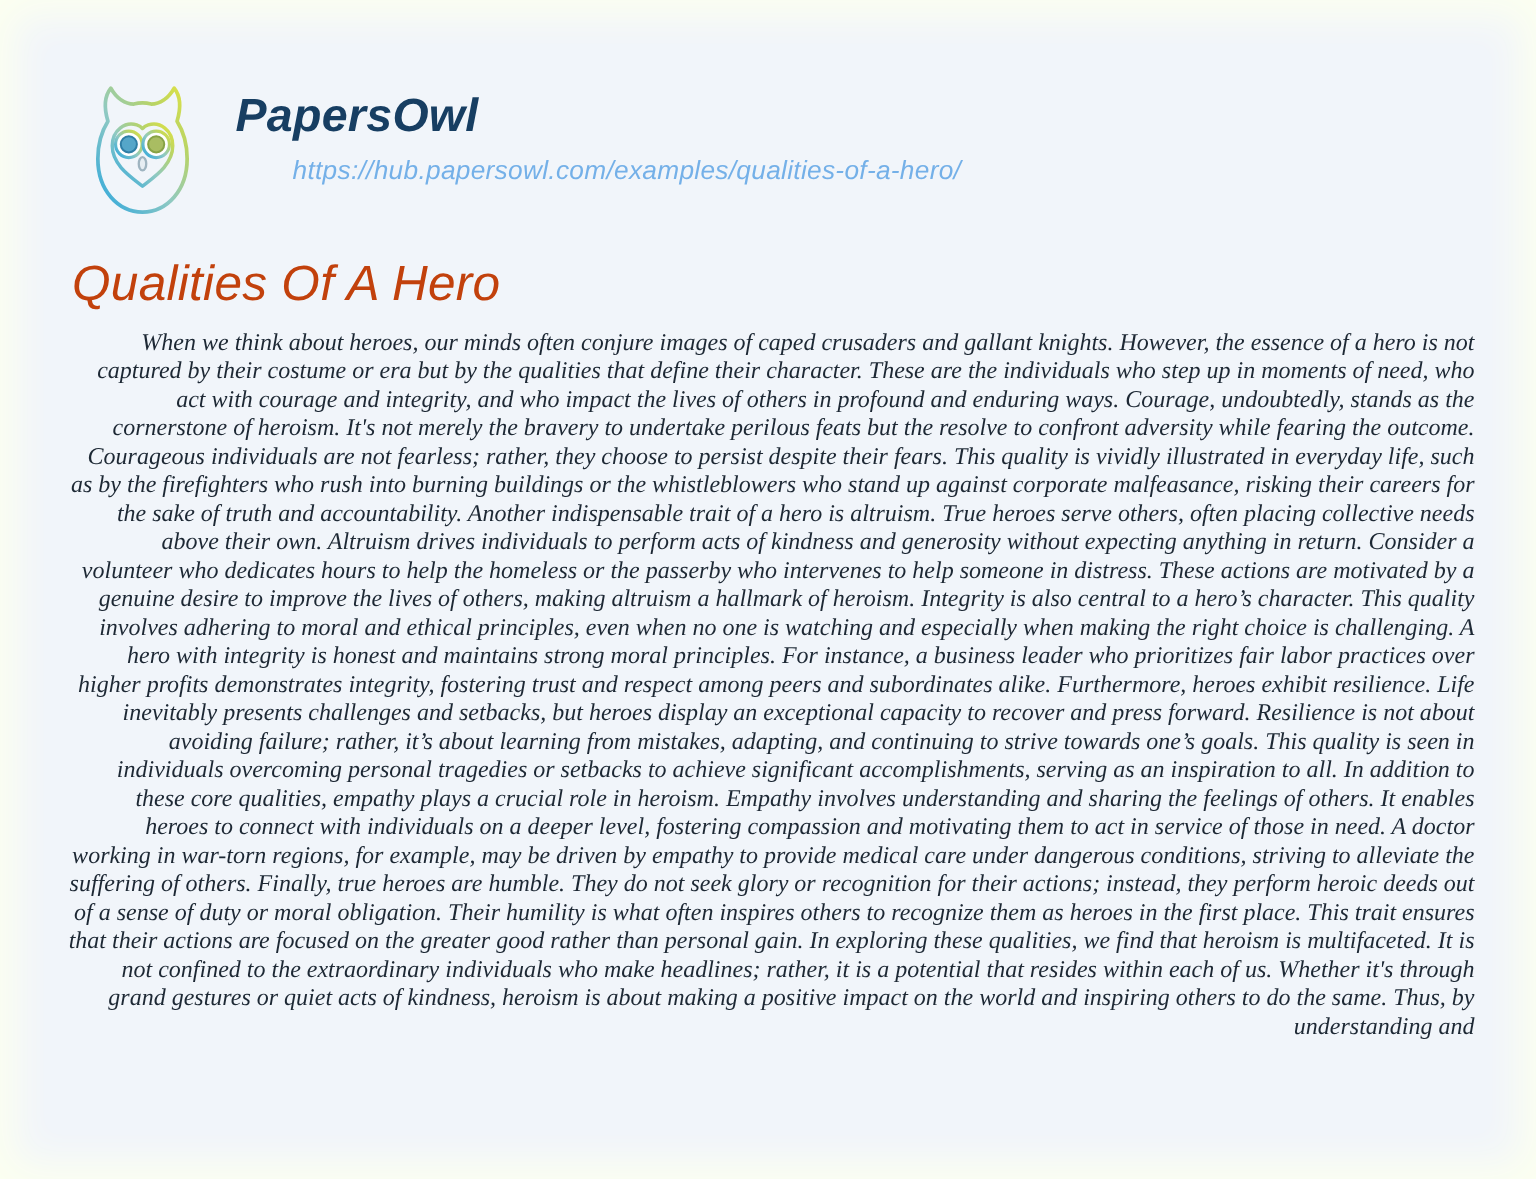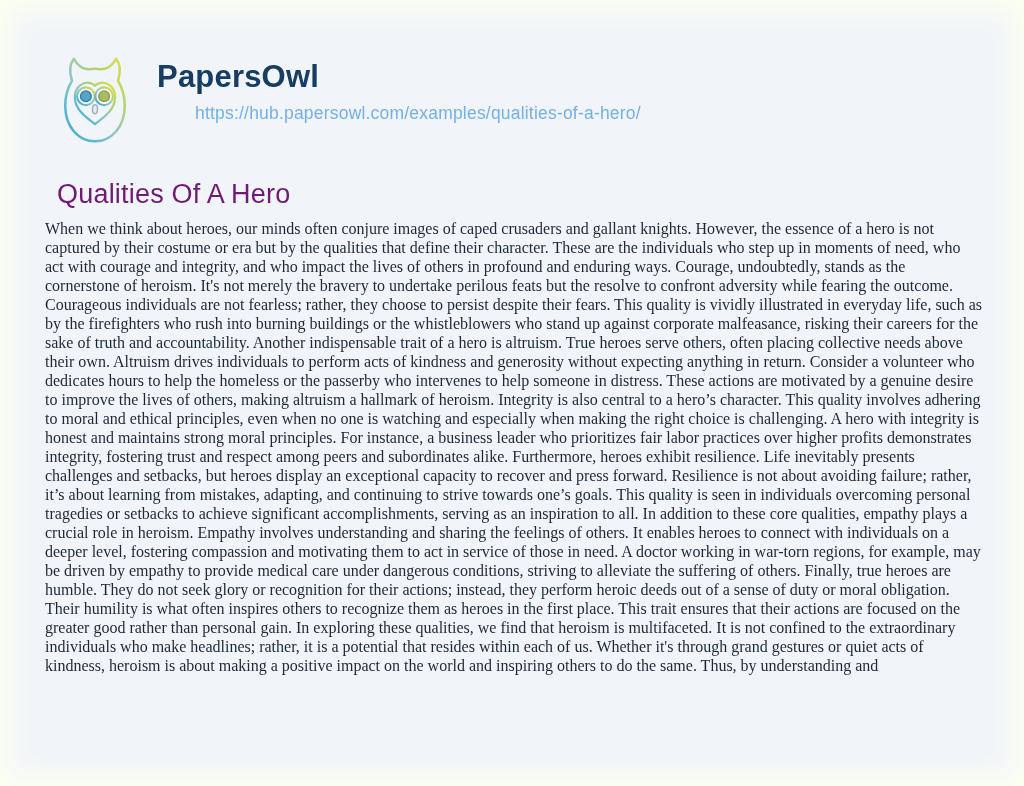"PapersOwl" .page { font-style: none -> italic }
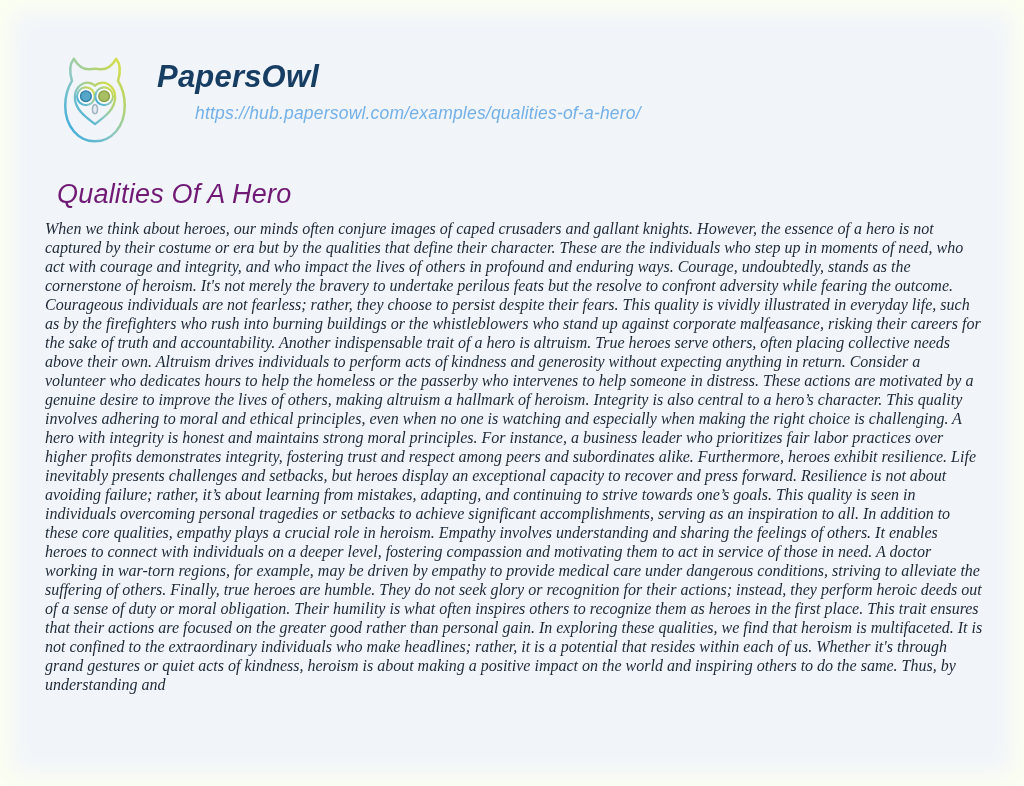"Qualities Of A Hero" .title { color: #701a75 -> #c2410c; font-size: 27px -> 33px; margin: 12px -> 3px }
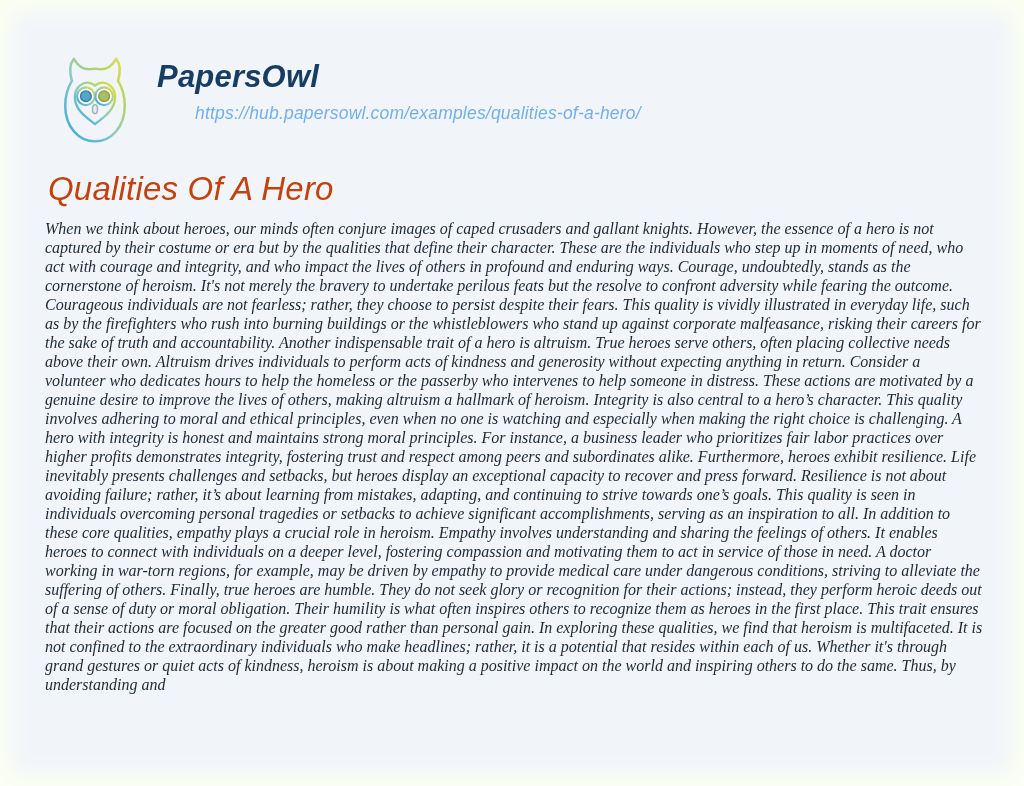"When we think about heroes," .article-body { text-align: left -> right }
